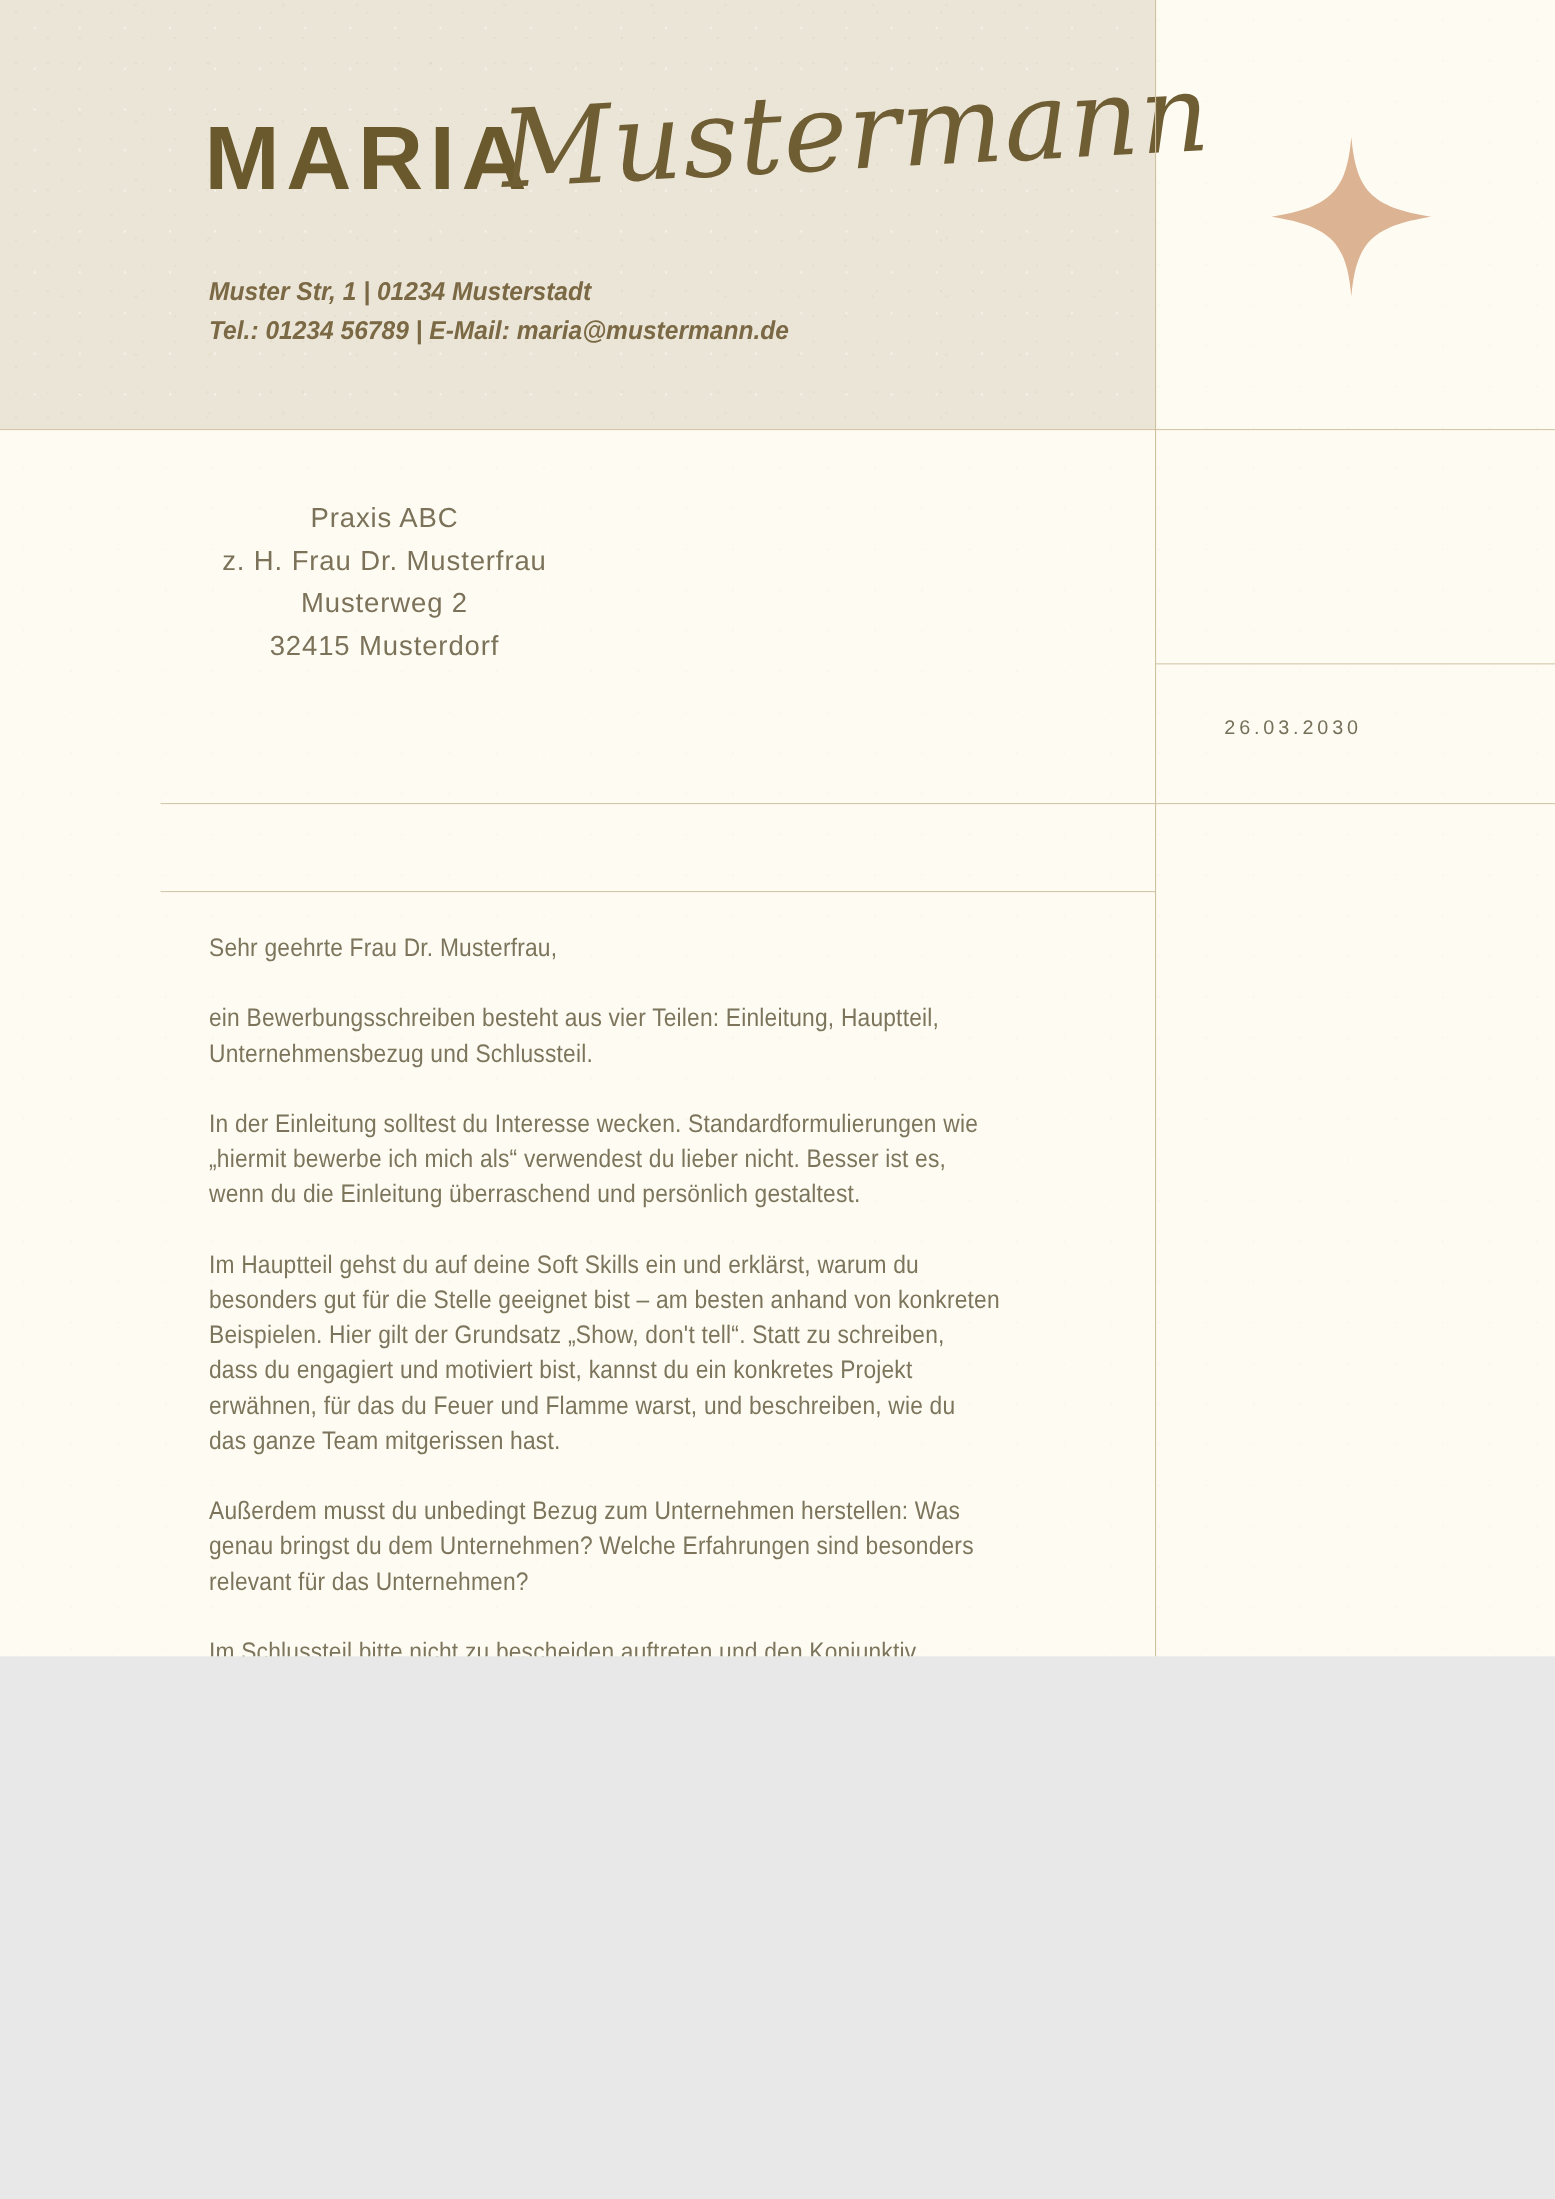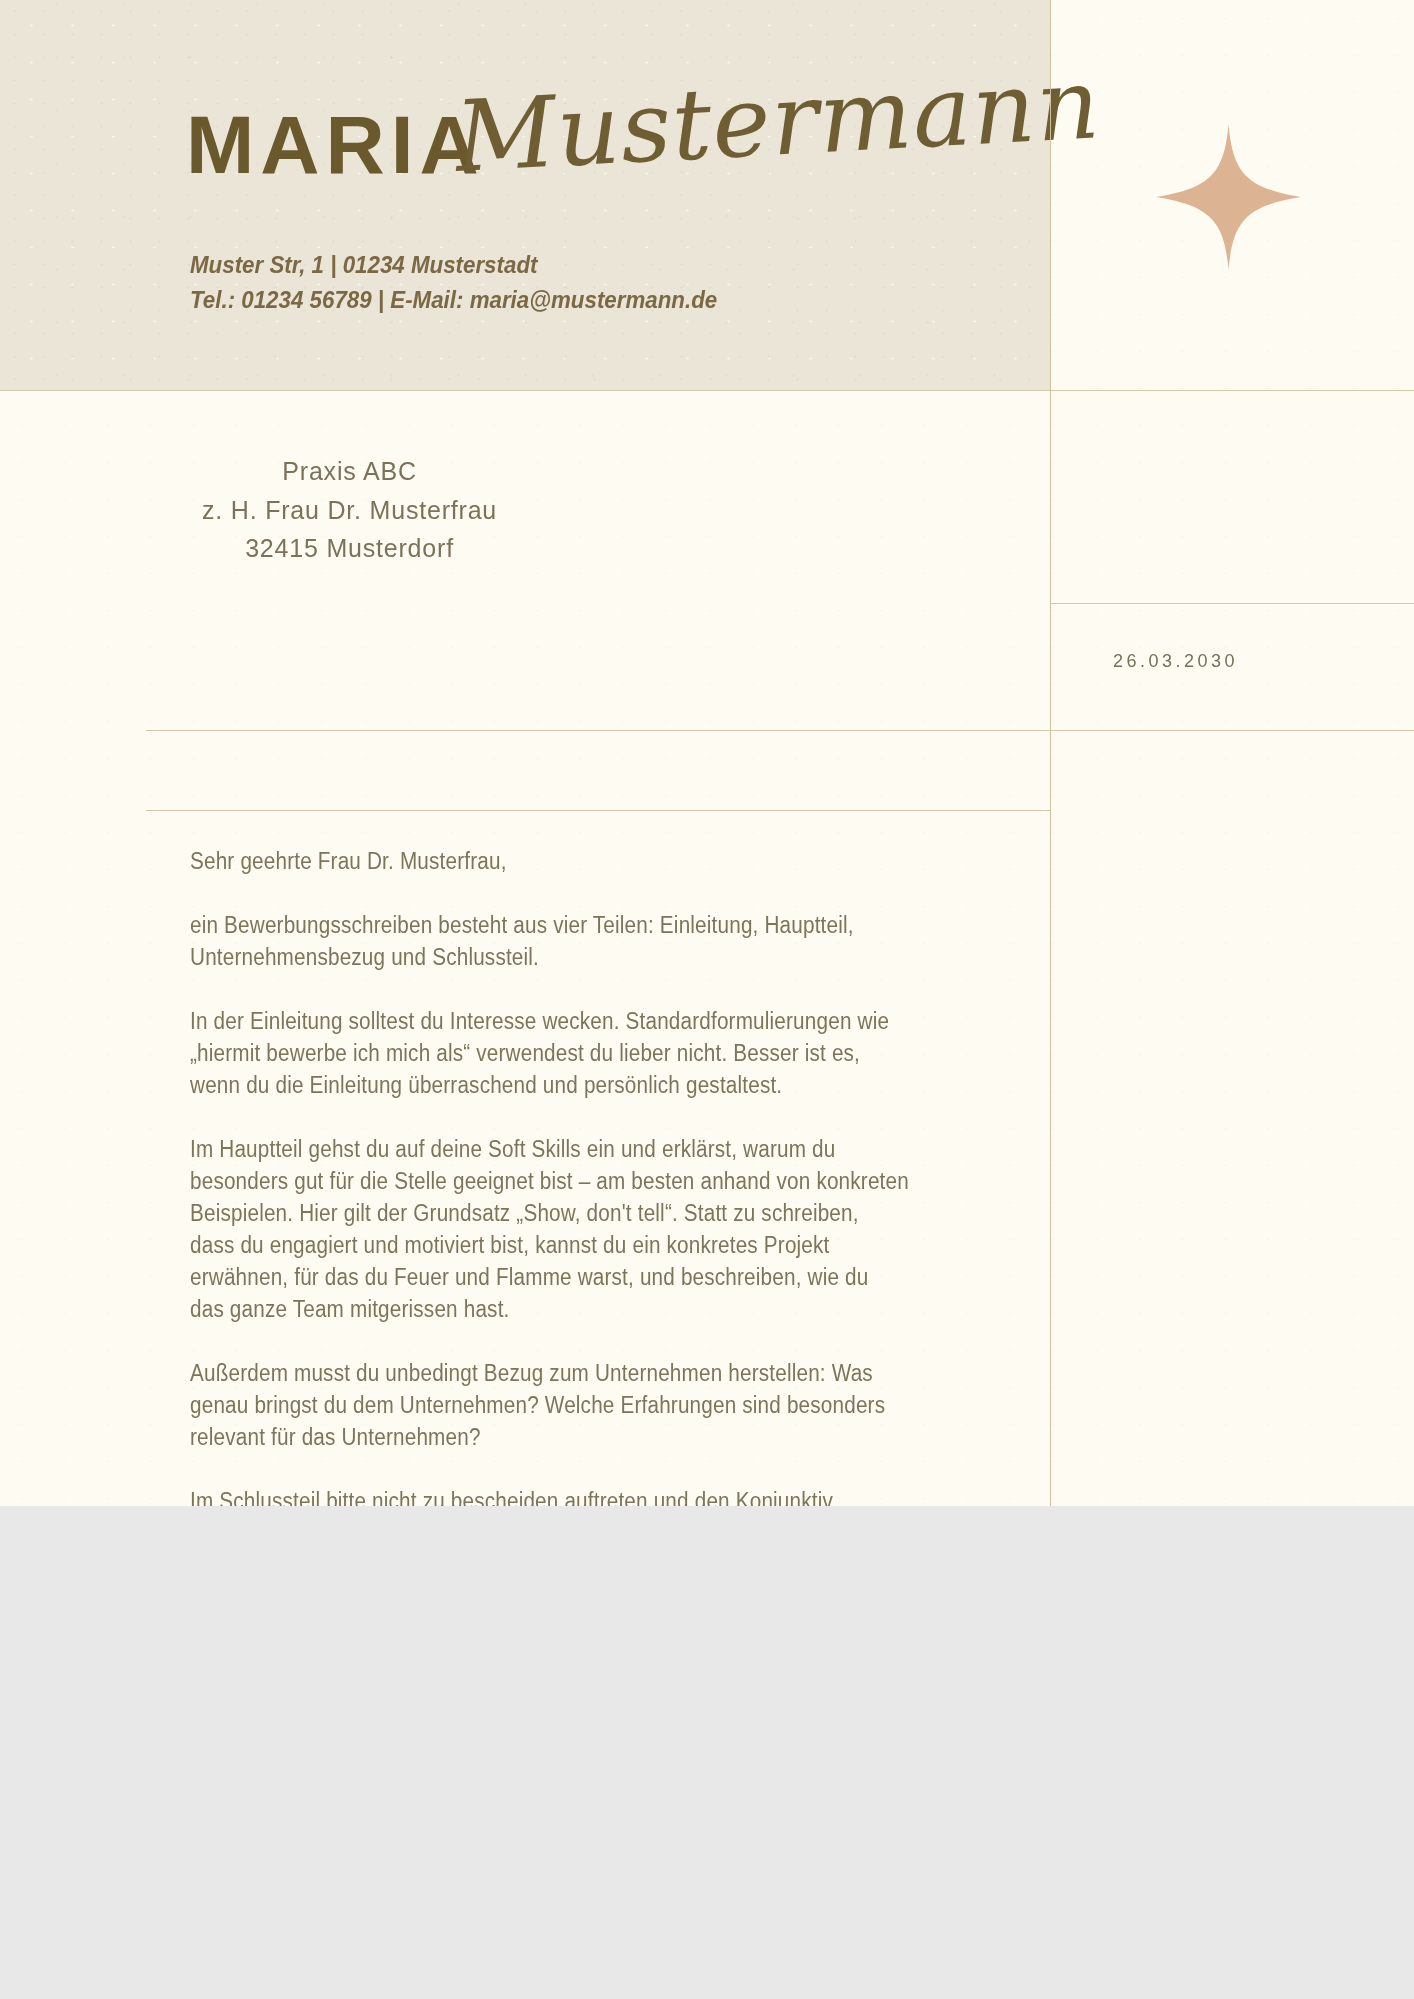"Musterweg 2" div { html: none -> <div>Musterweg 2</div> }
